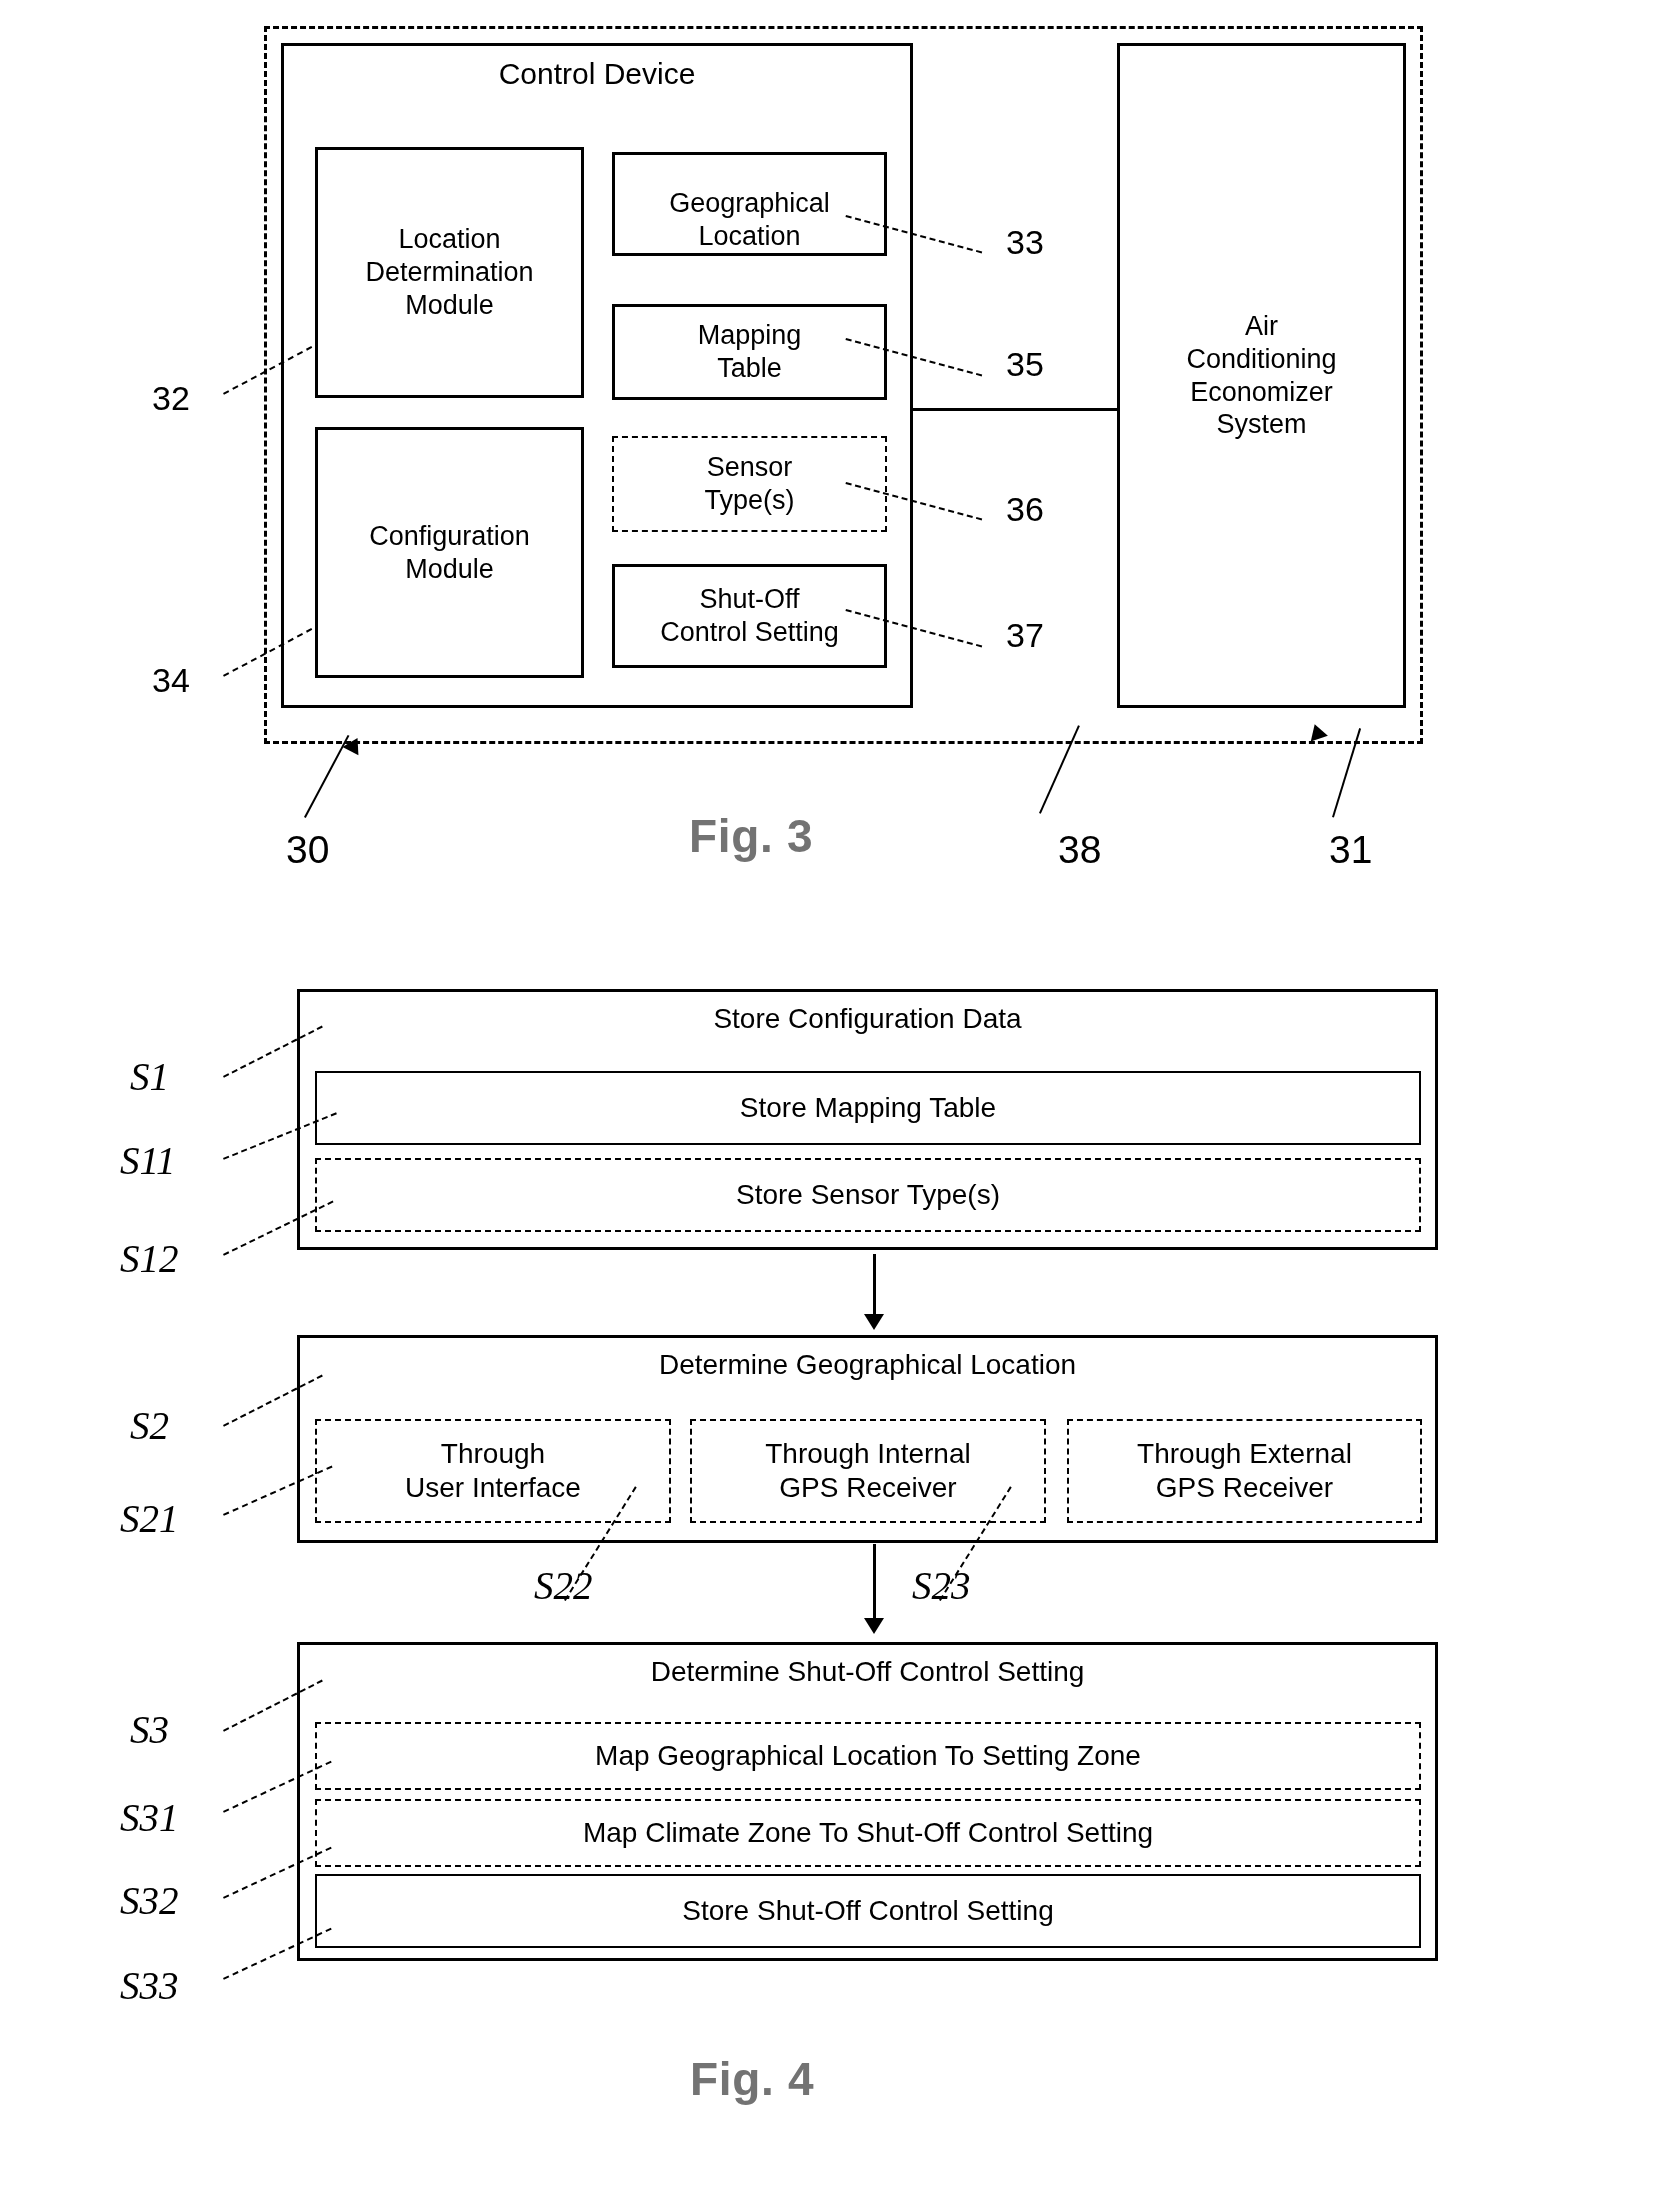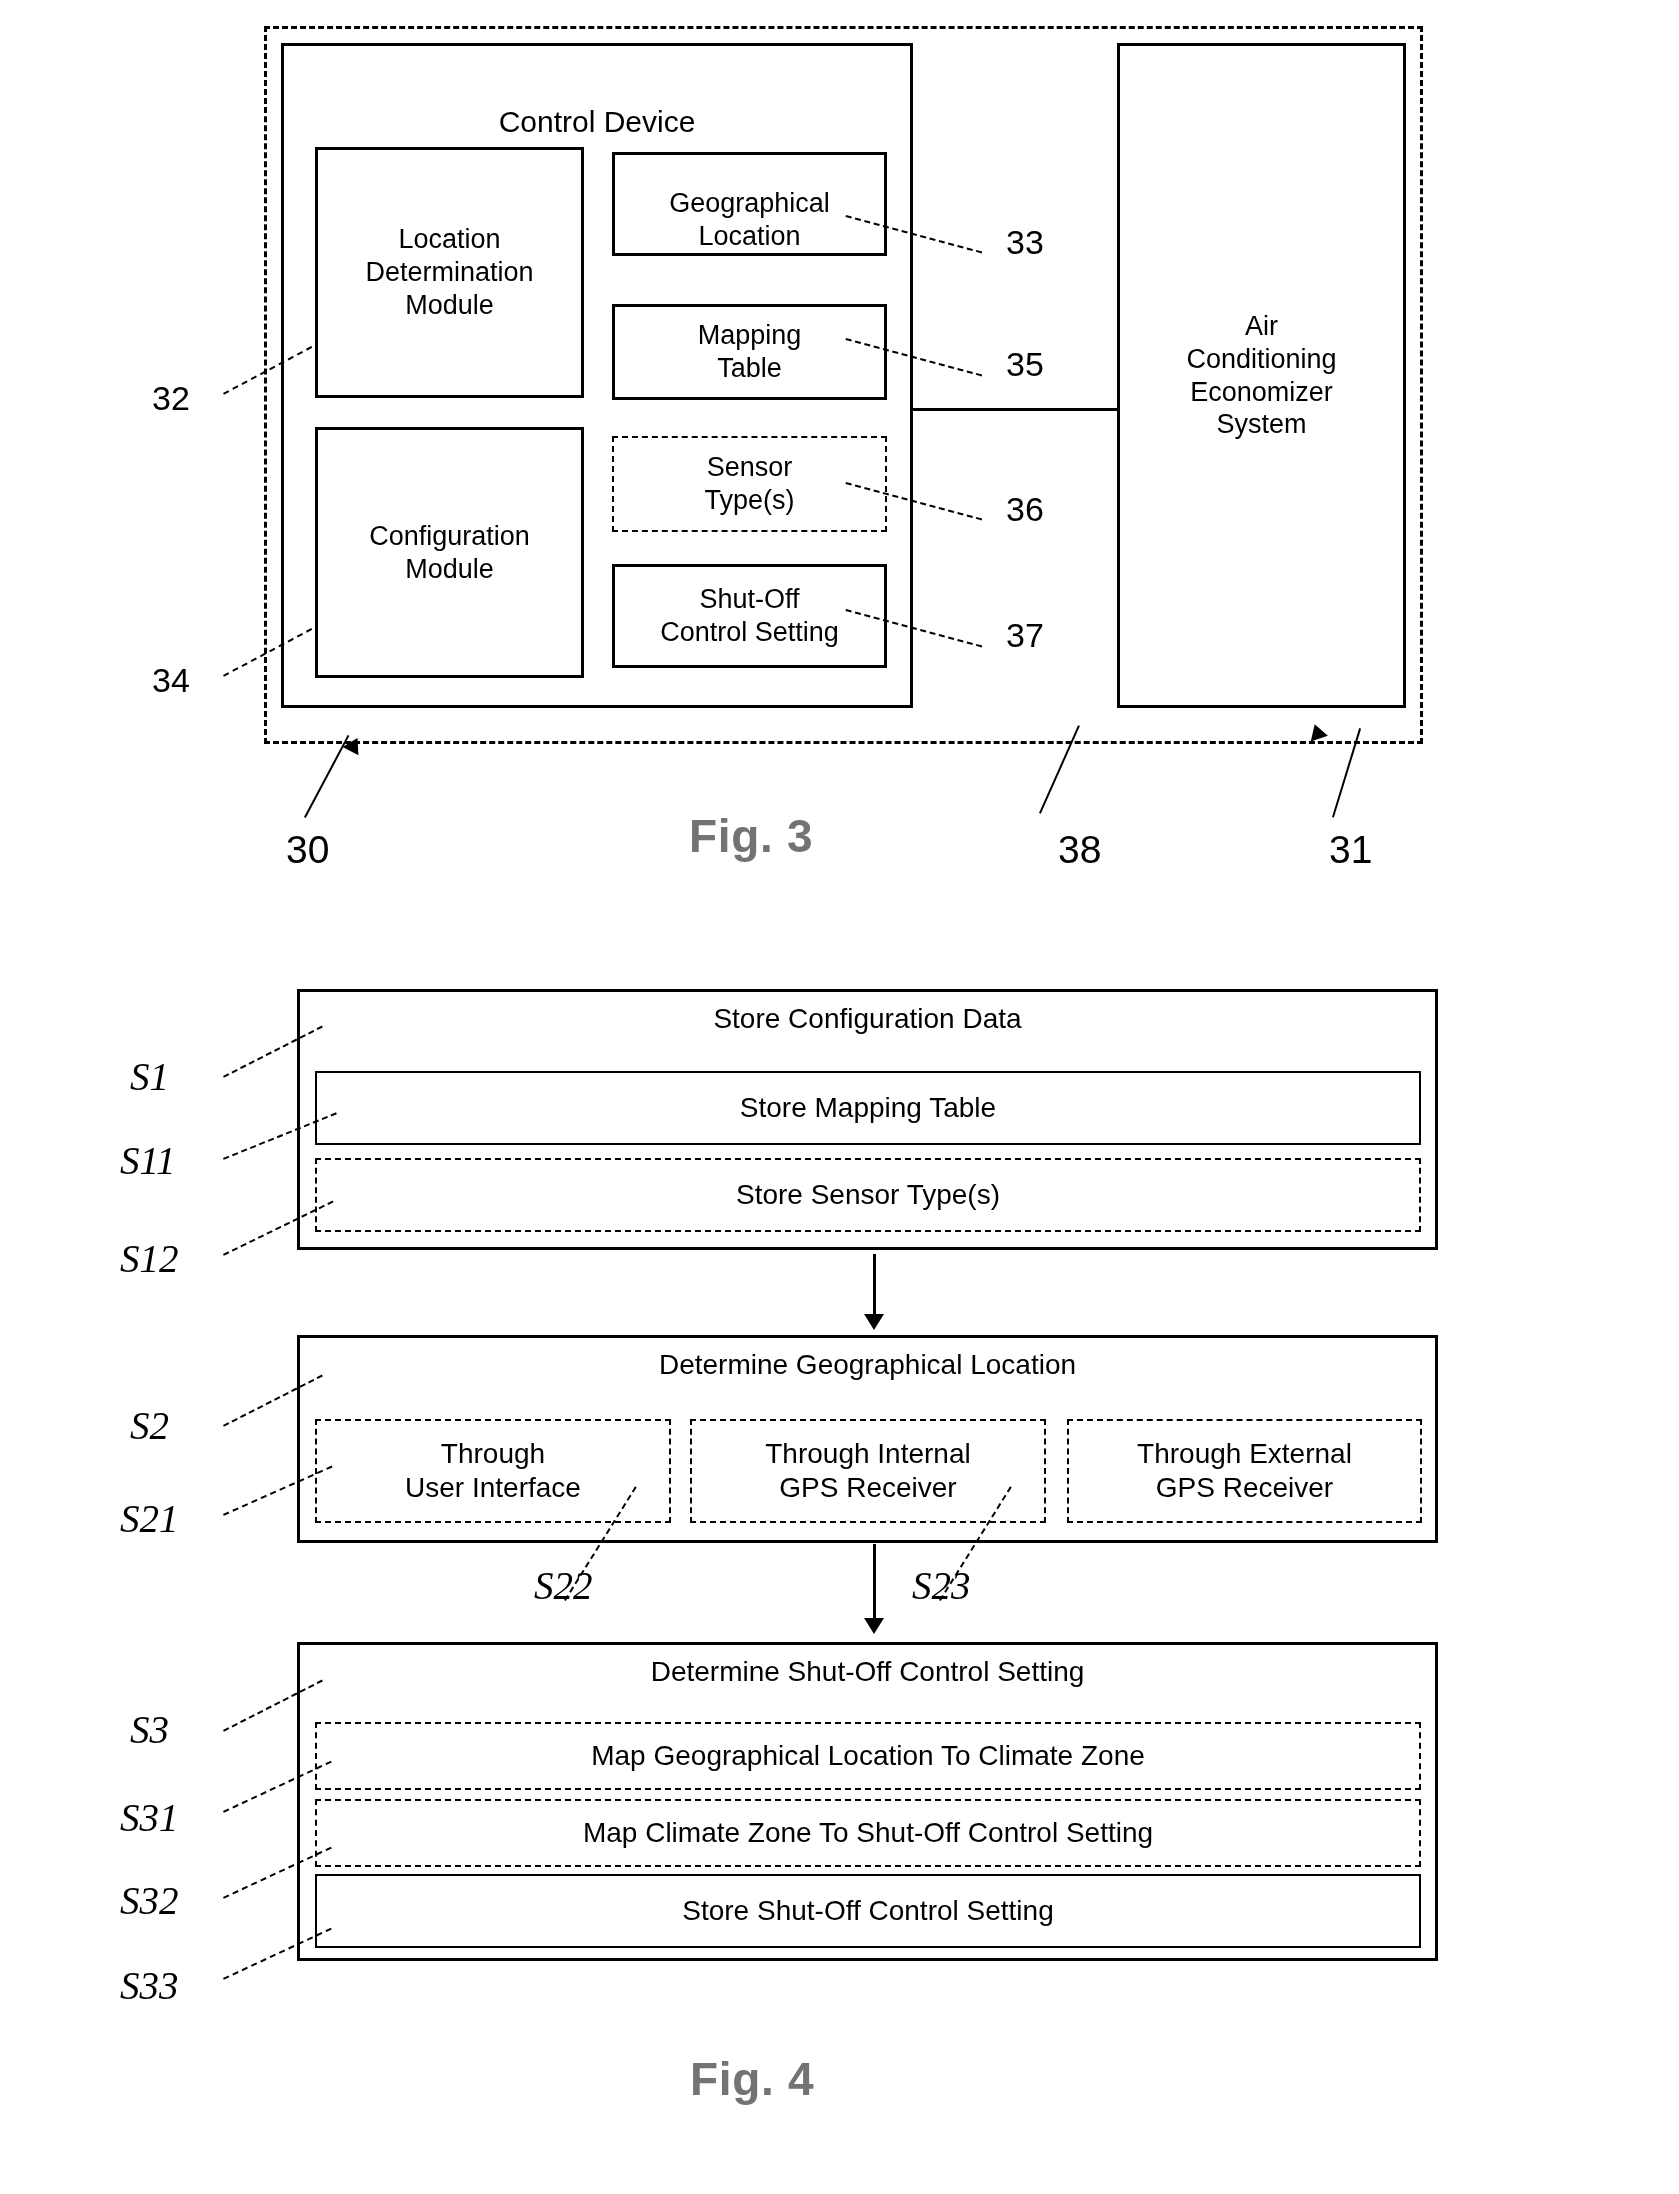"Control Device" .f-40 { margin-top: 48px -> none }
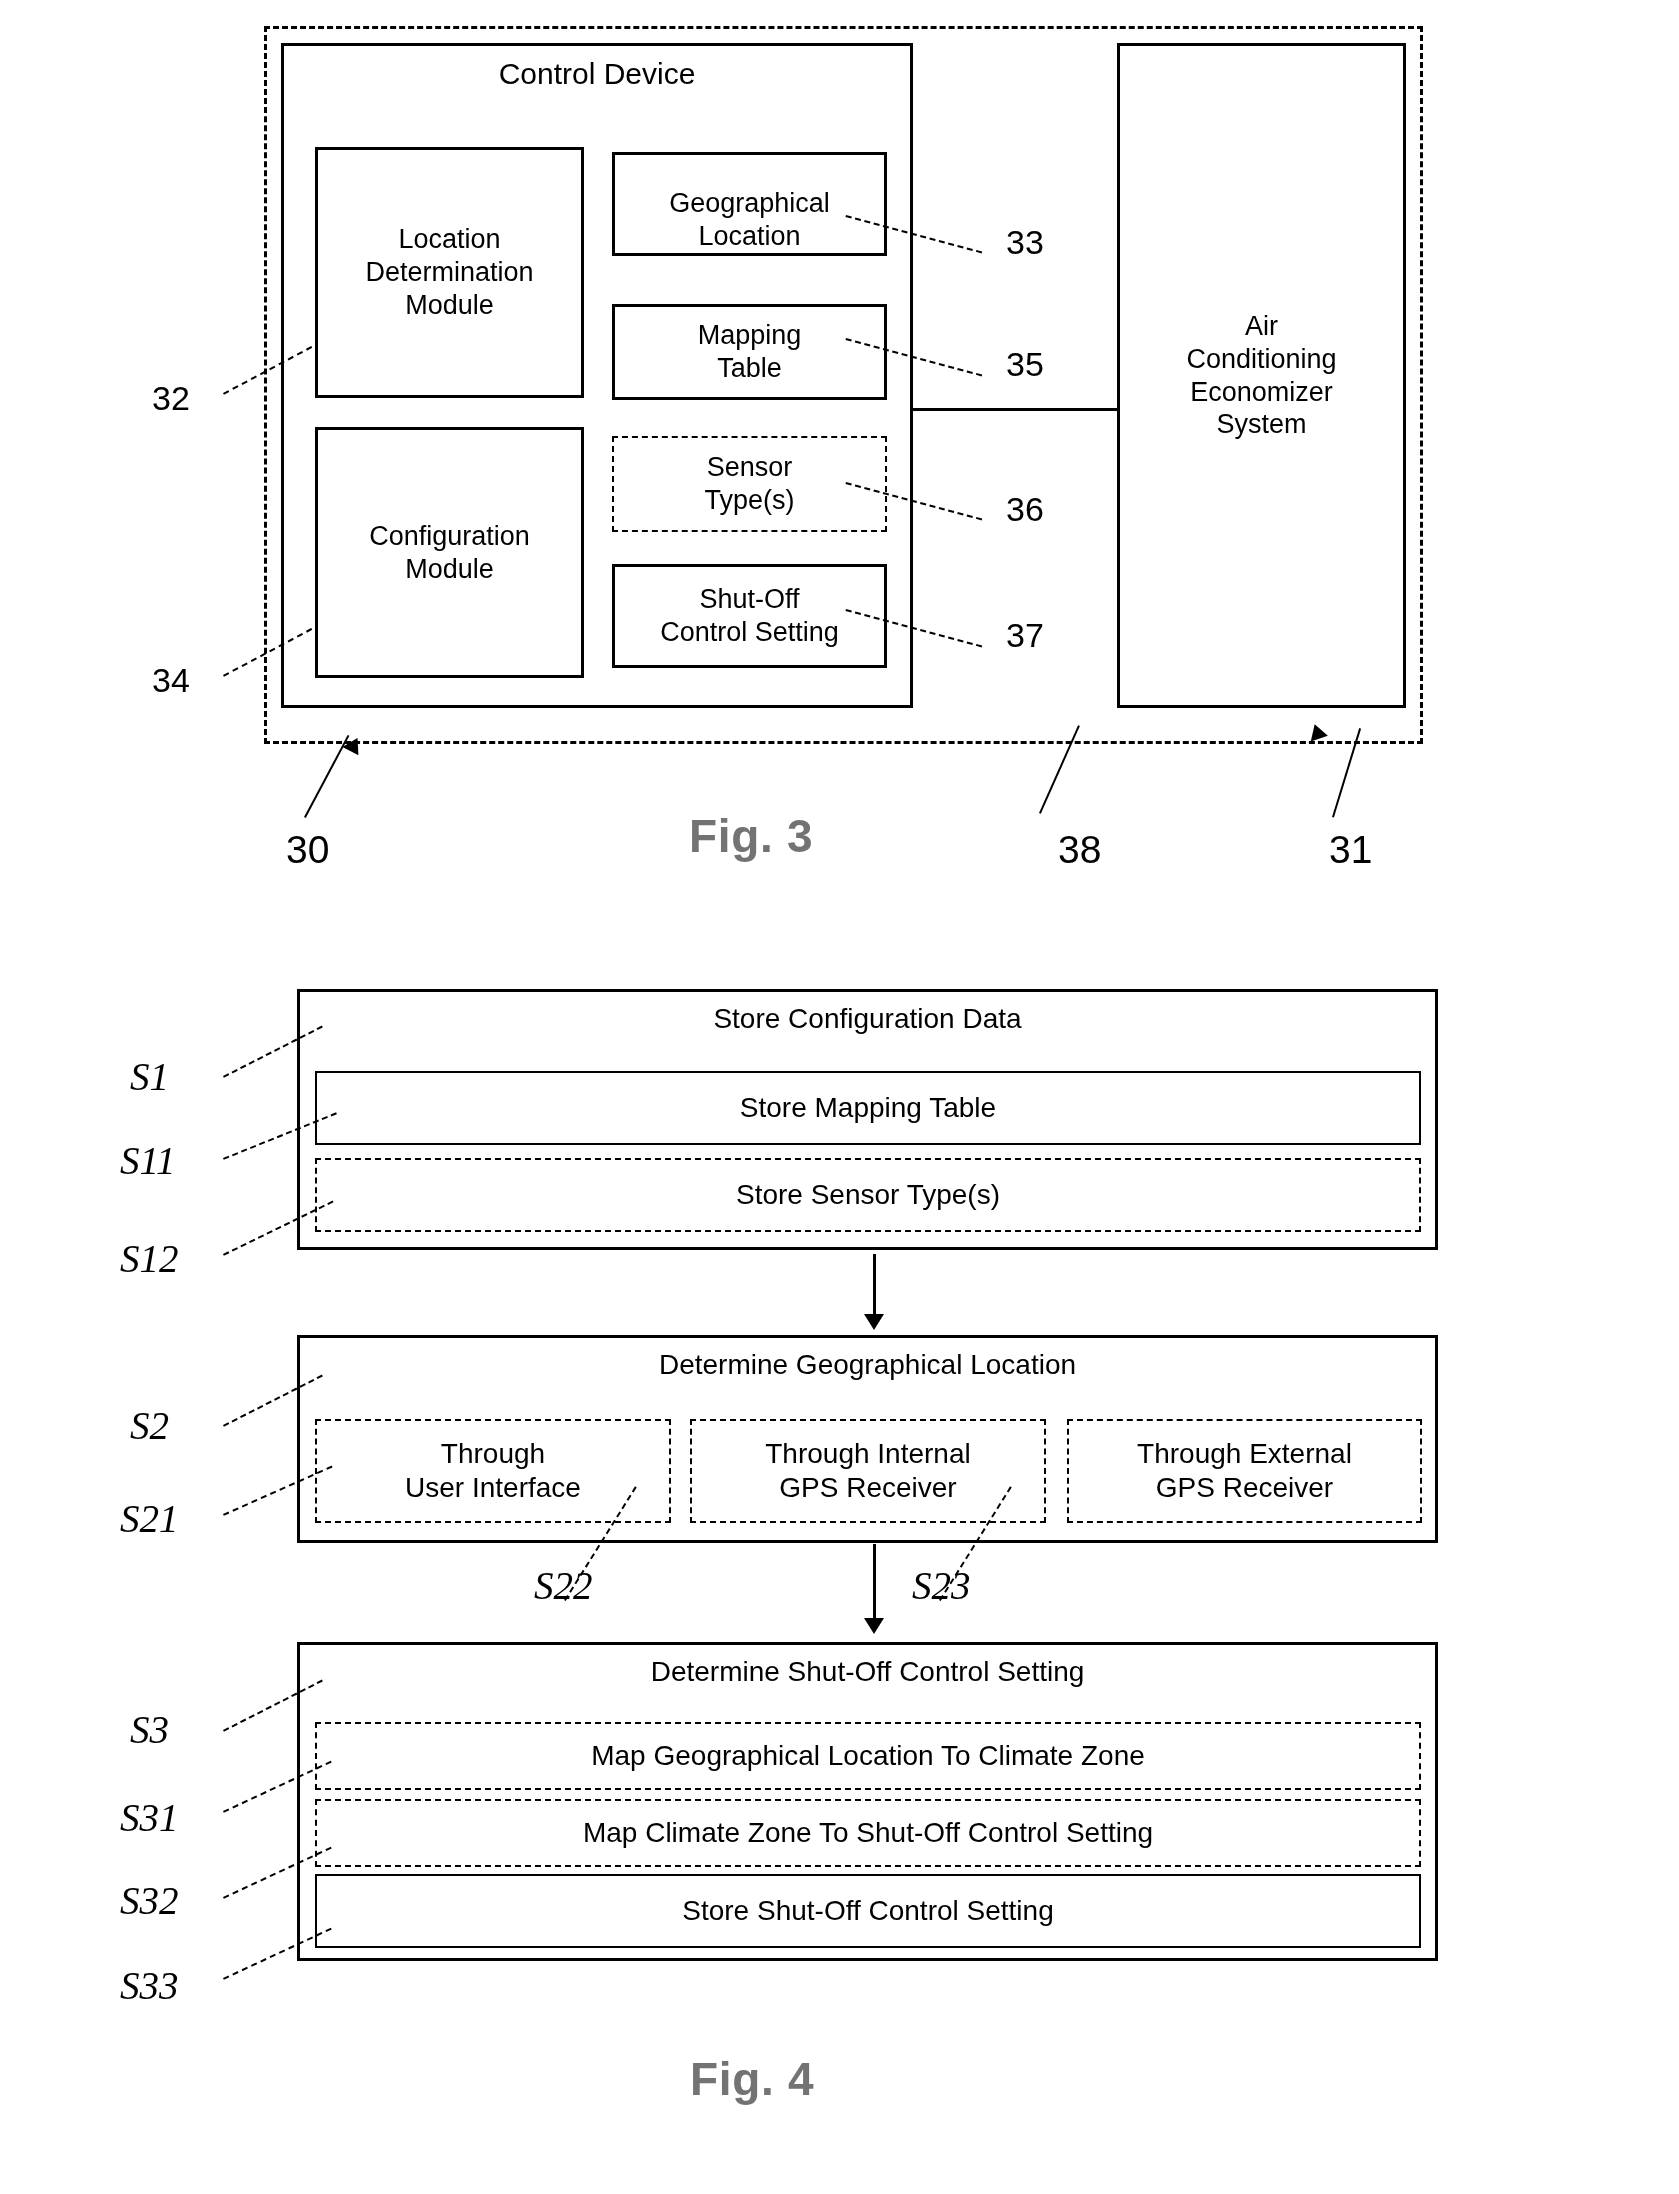"Map Geographical Location To Climate" span.t-lbl { text: Climate -> Setting }
